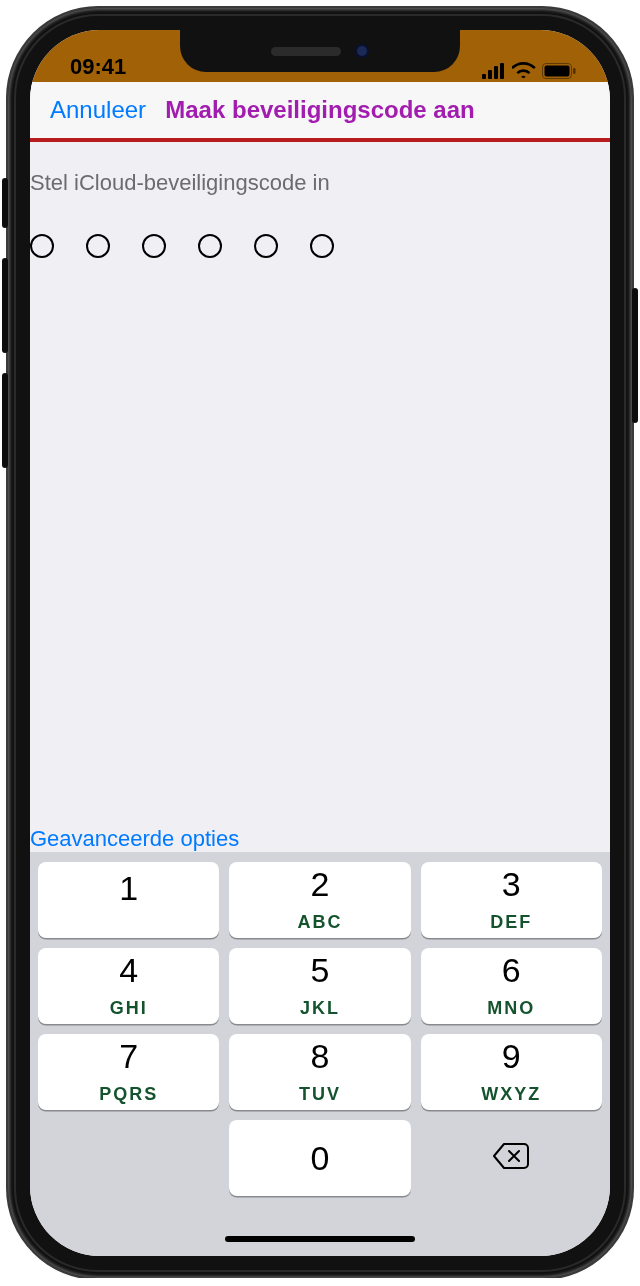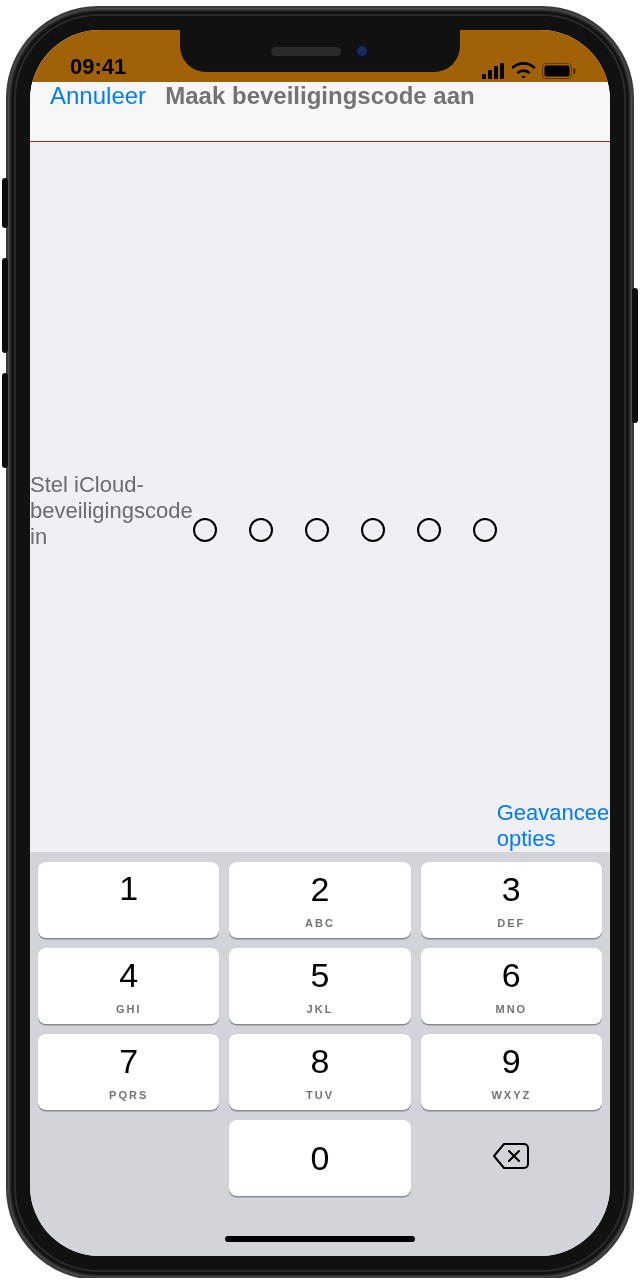"Annuleer" .nav-bar { align-items: none -> center; border-bottom: 1px solid #b91c1c -> 4px solid #b91c1c }
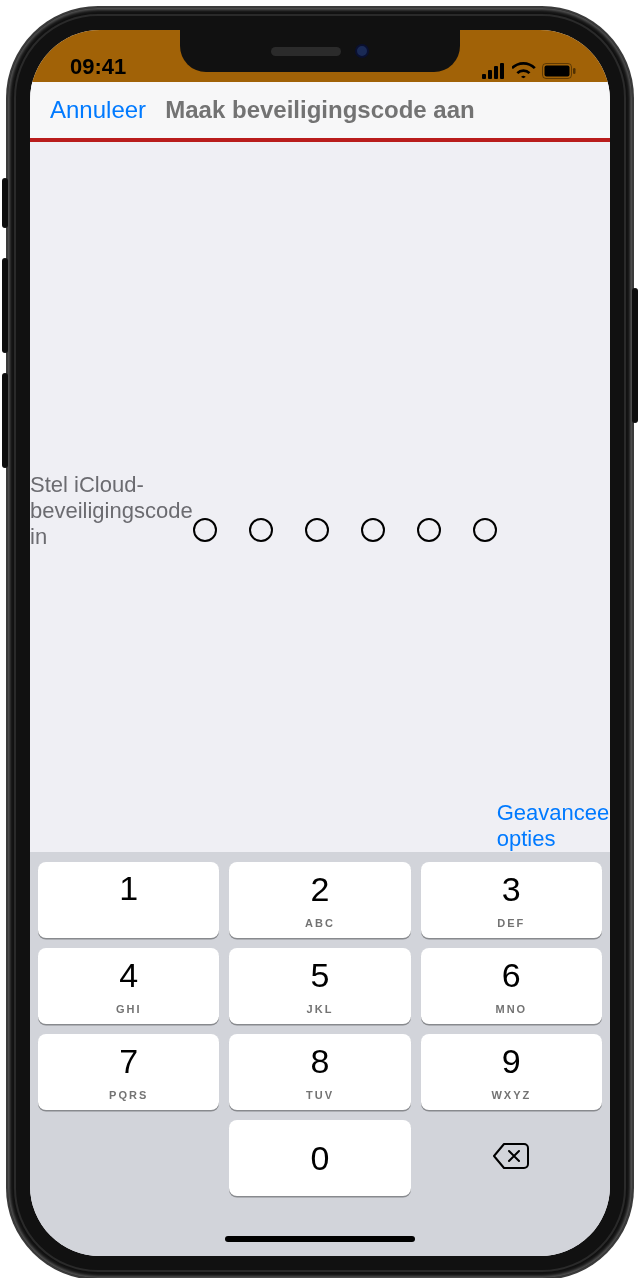"Maak beveiligingscode aan" .nav-title { color: #737373 -> #a21caf }
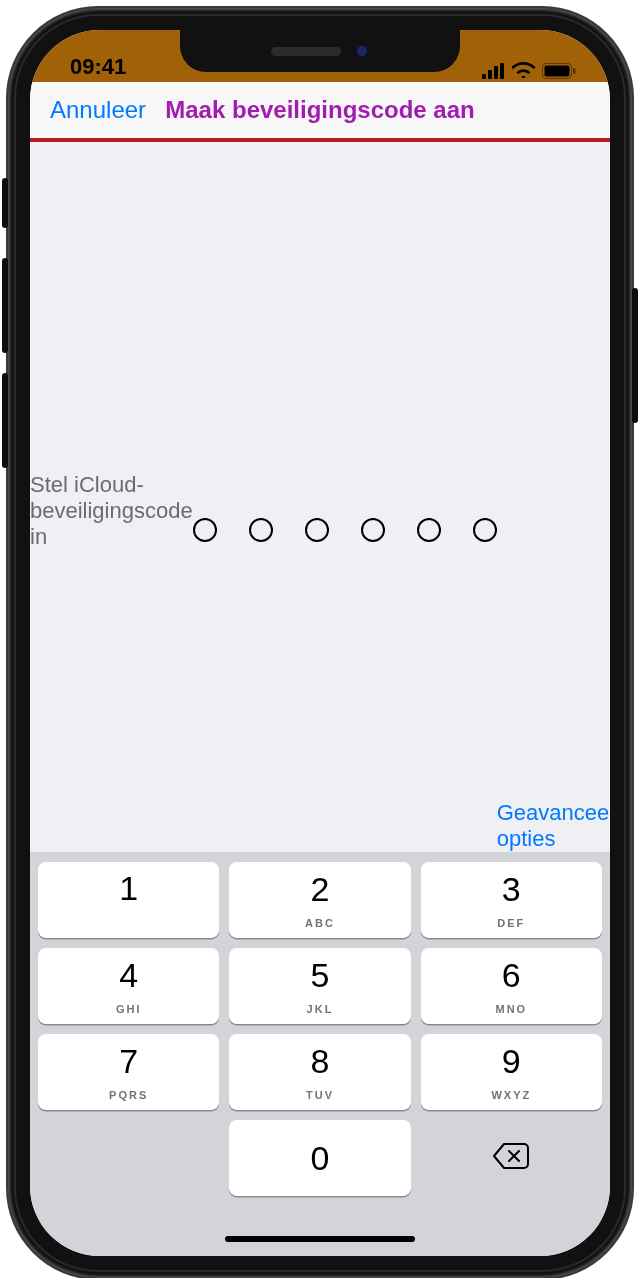"Stel iCloud-beveiligingscode in" .content { align-items: center -> none; flex-direction: row -> column }
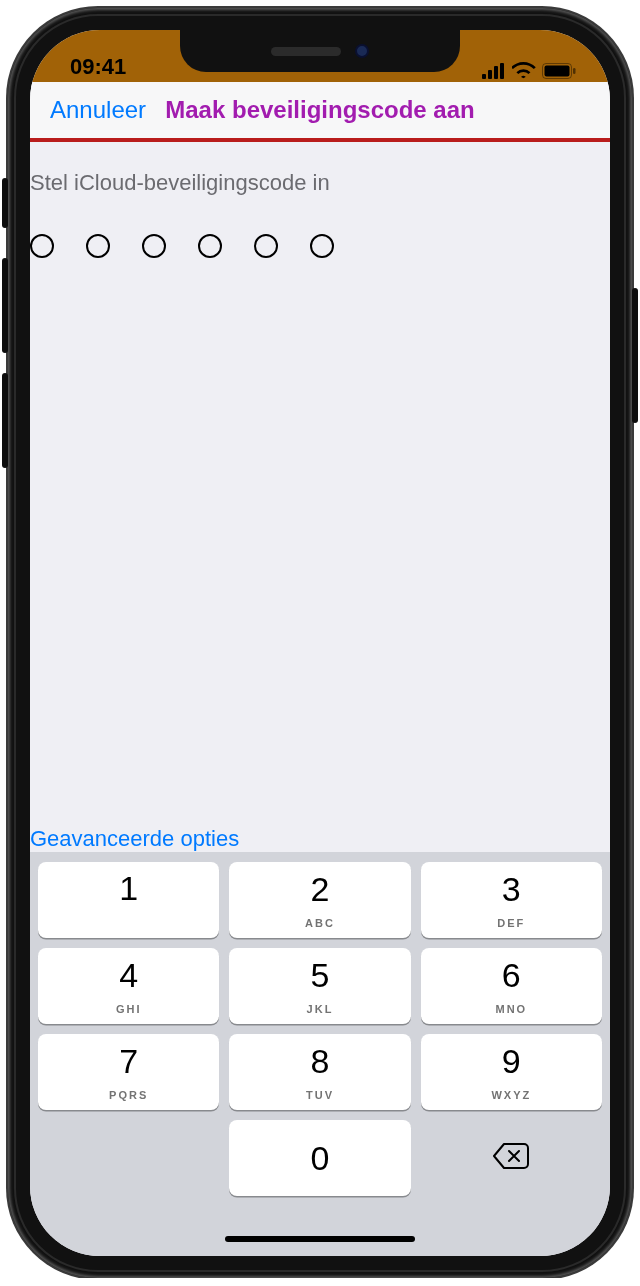"ABC" .key .letters { color: #737373 -> #14532d; font-size: 11px -> 18px }
